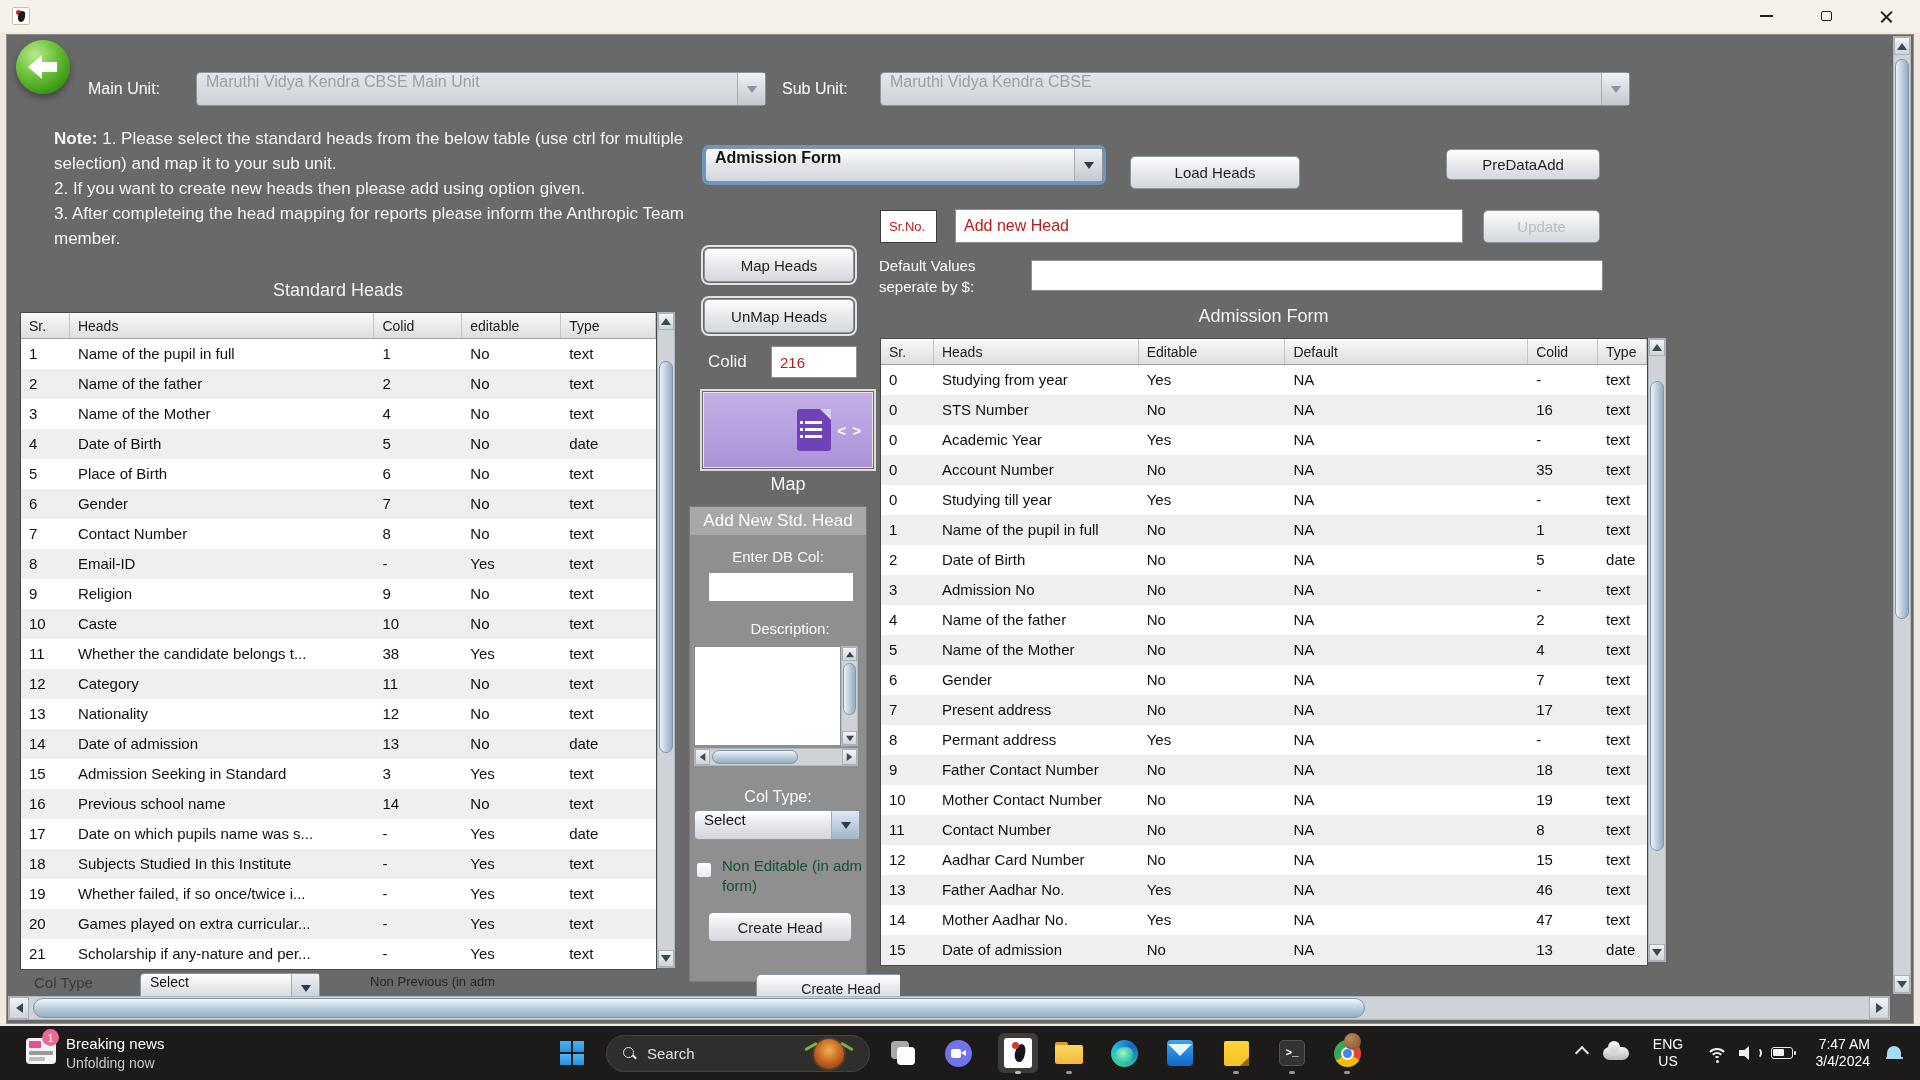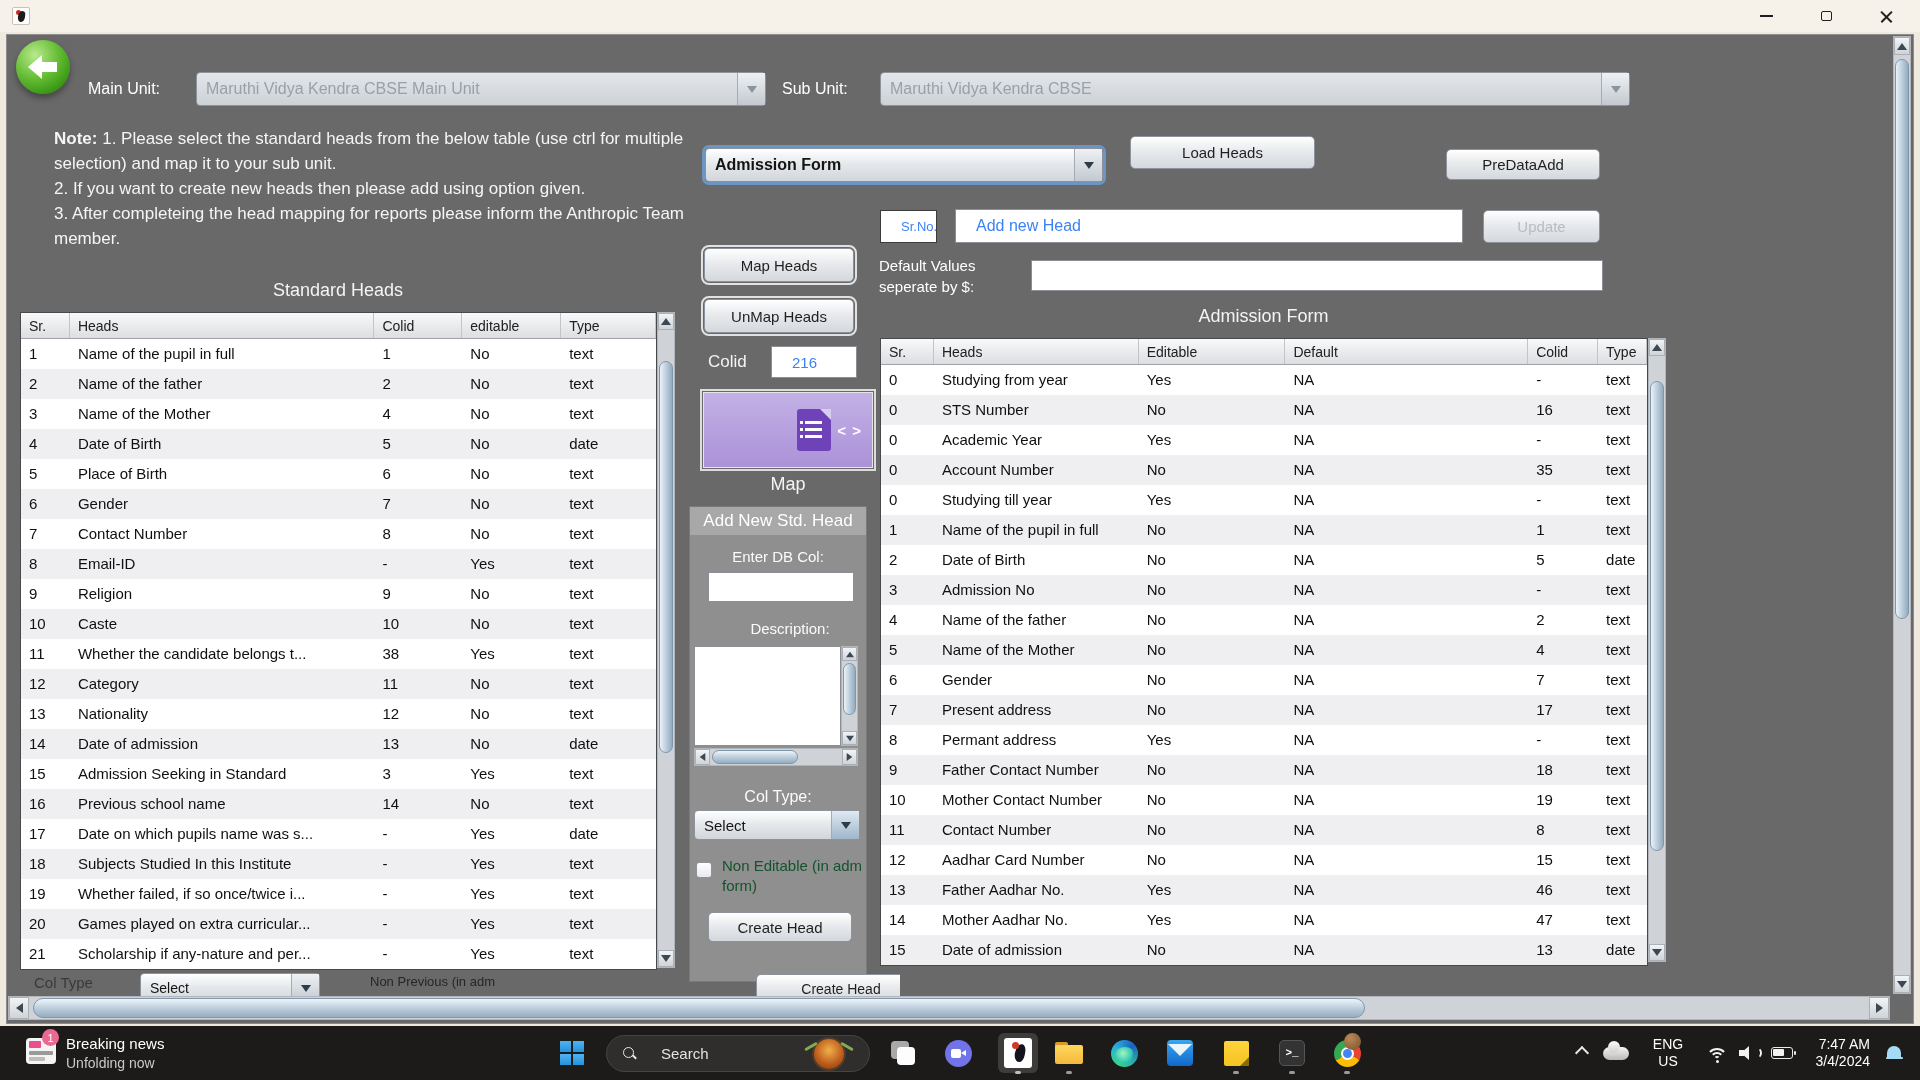"Maruthi Vidya Kendra CBSE Main" .combo { align-items: center -> none }
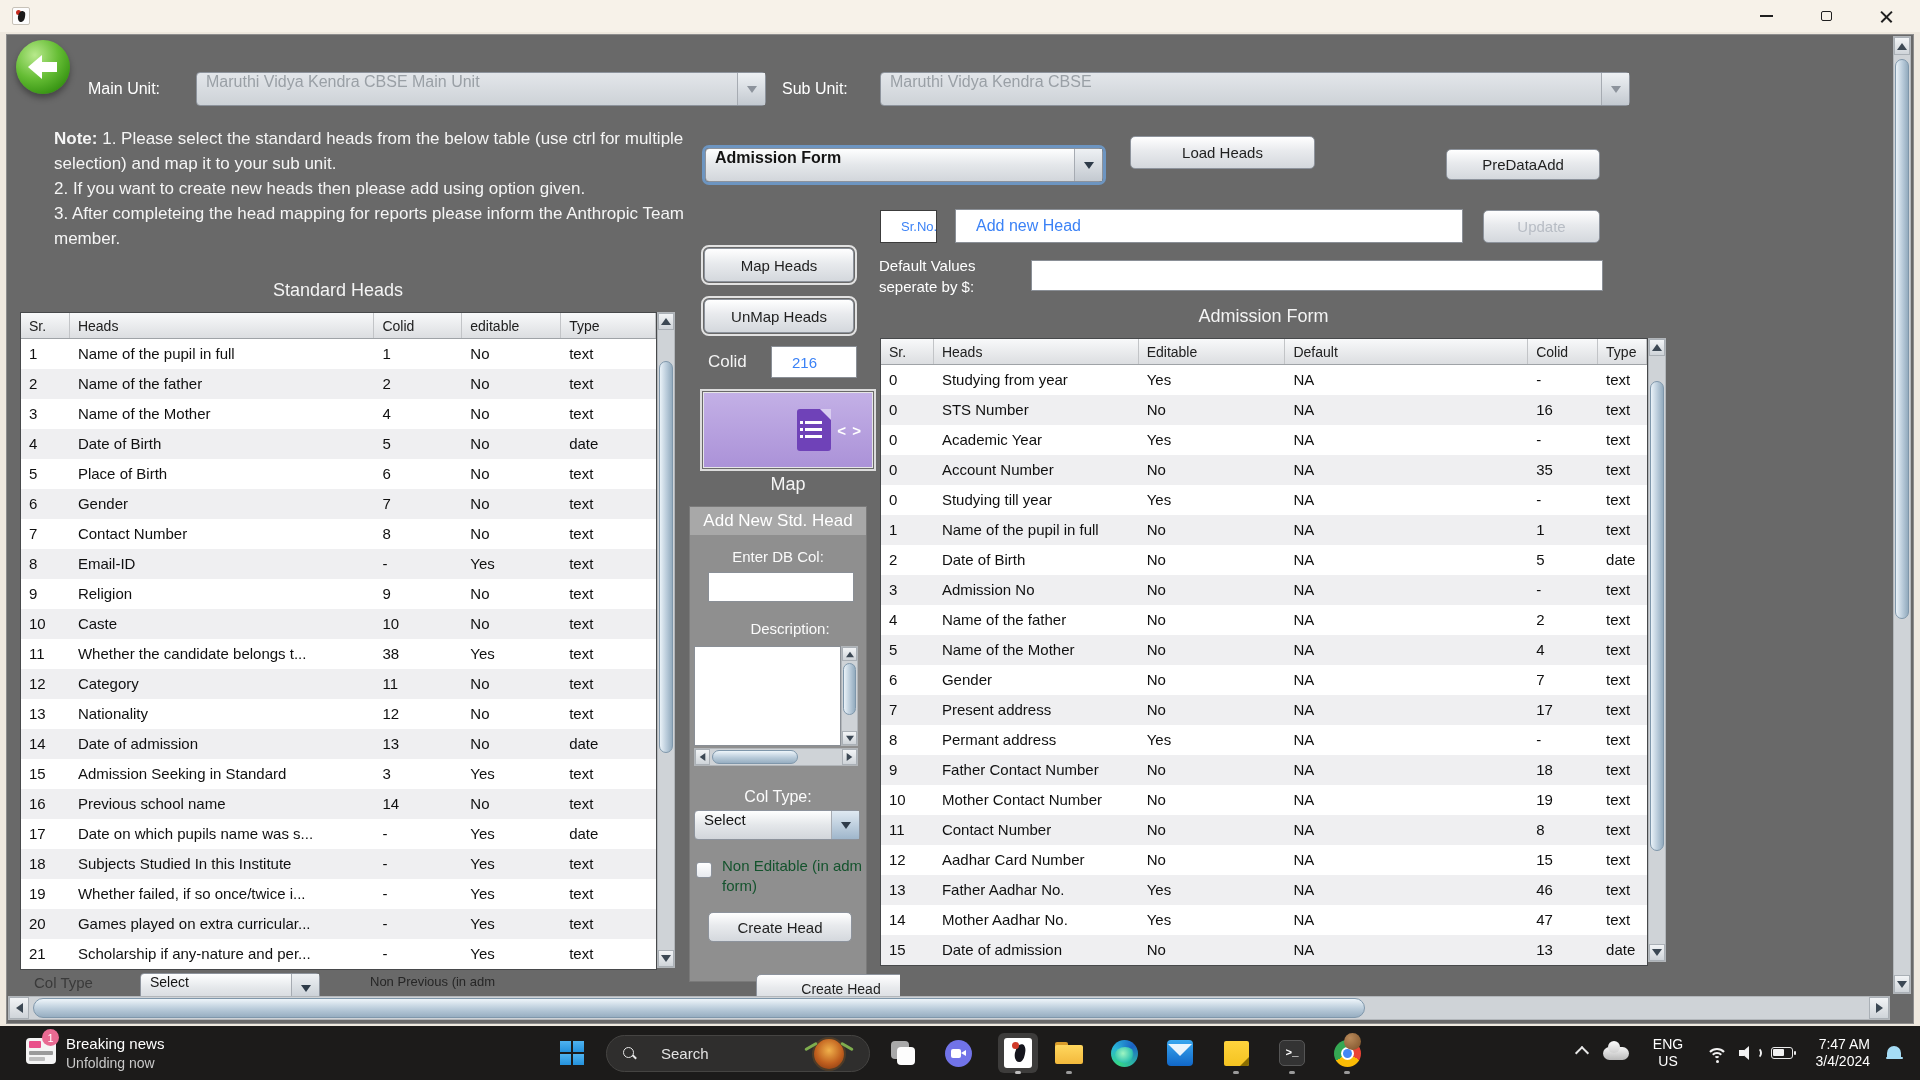"Load Heads" div.abs { top: 136px -> 156px; width: 185px -> 170px }
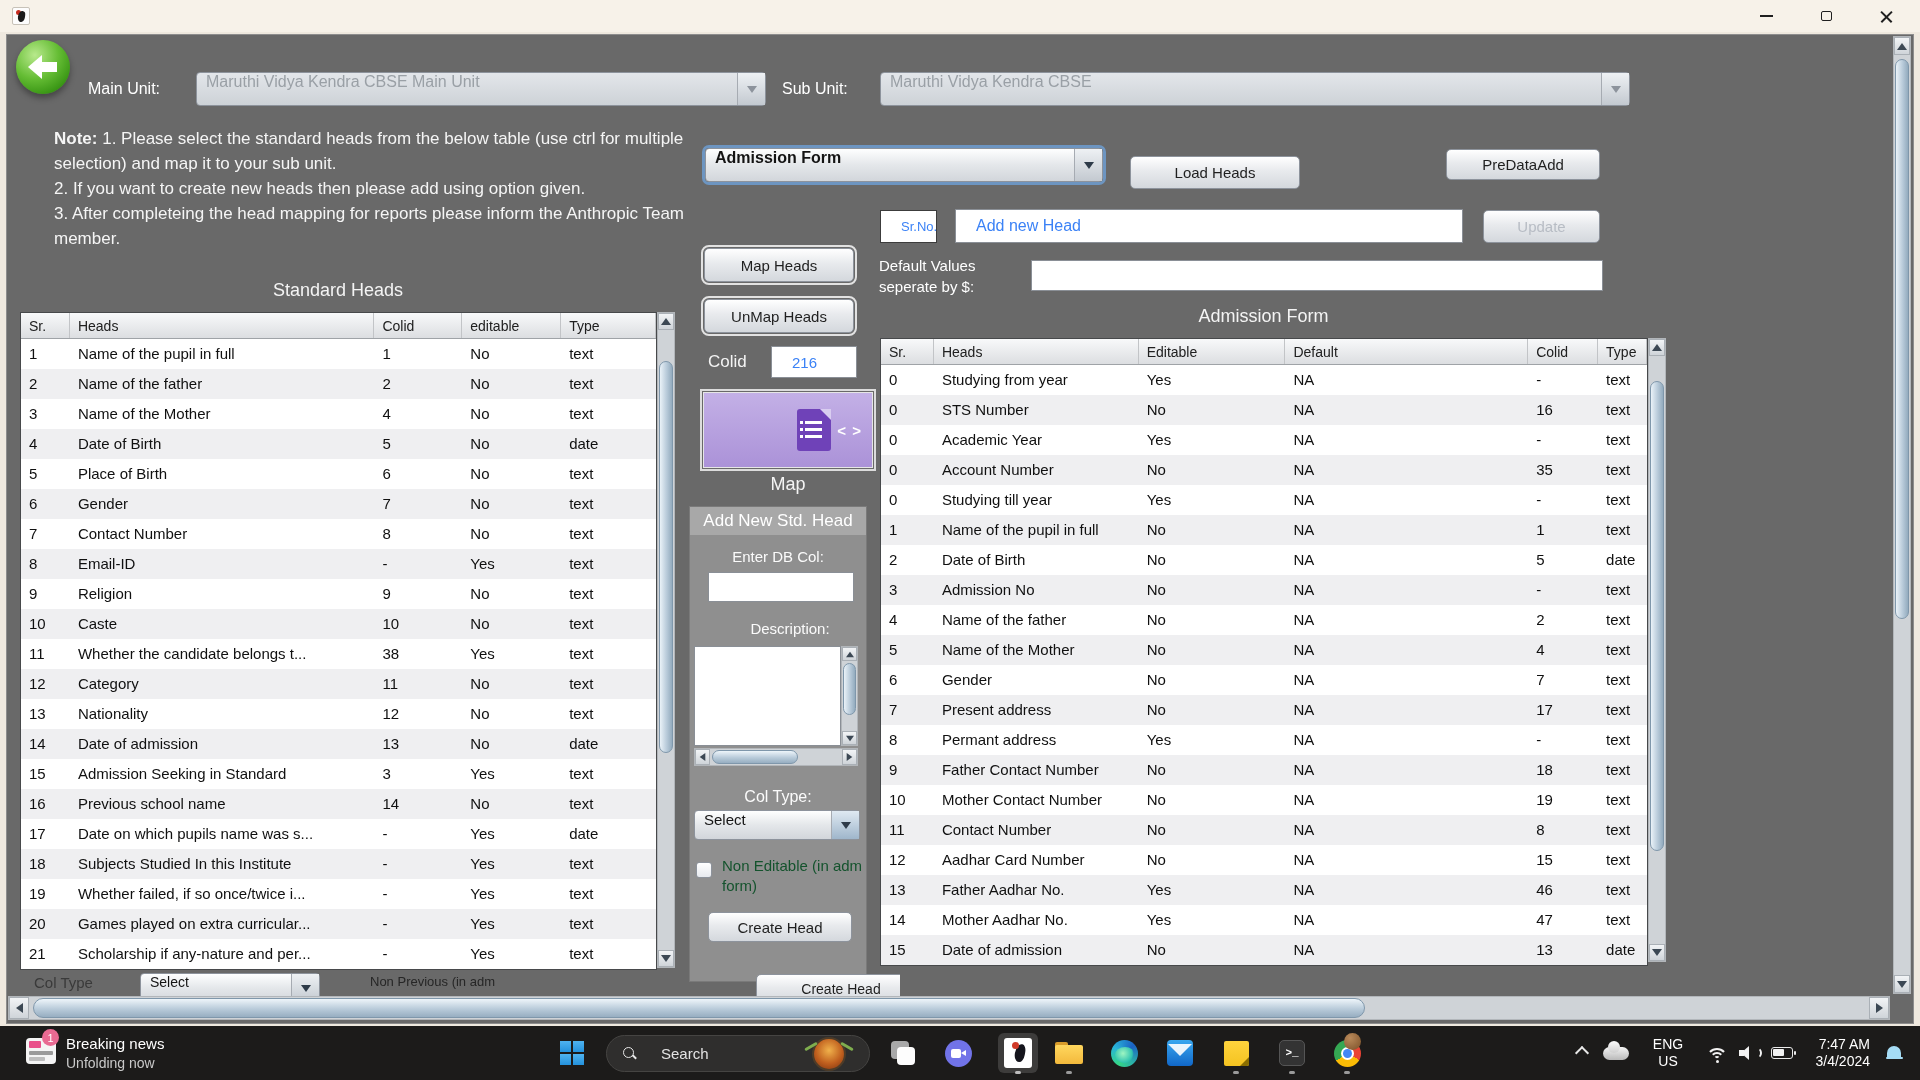"Sr.No." .tfield { color: #3b82f6 -> #b91c1c; padding-left: 20px -> 8px }
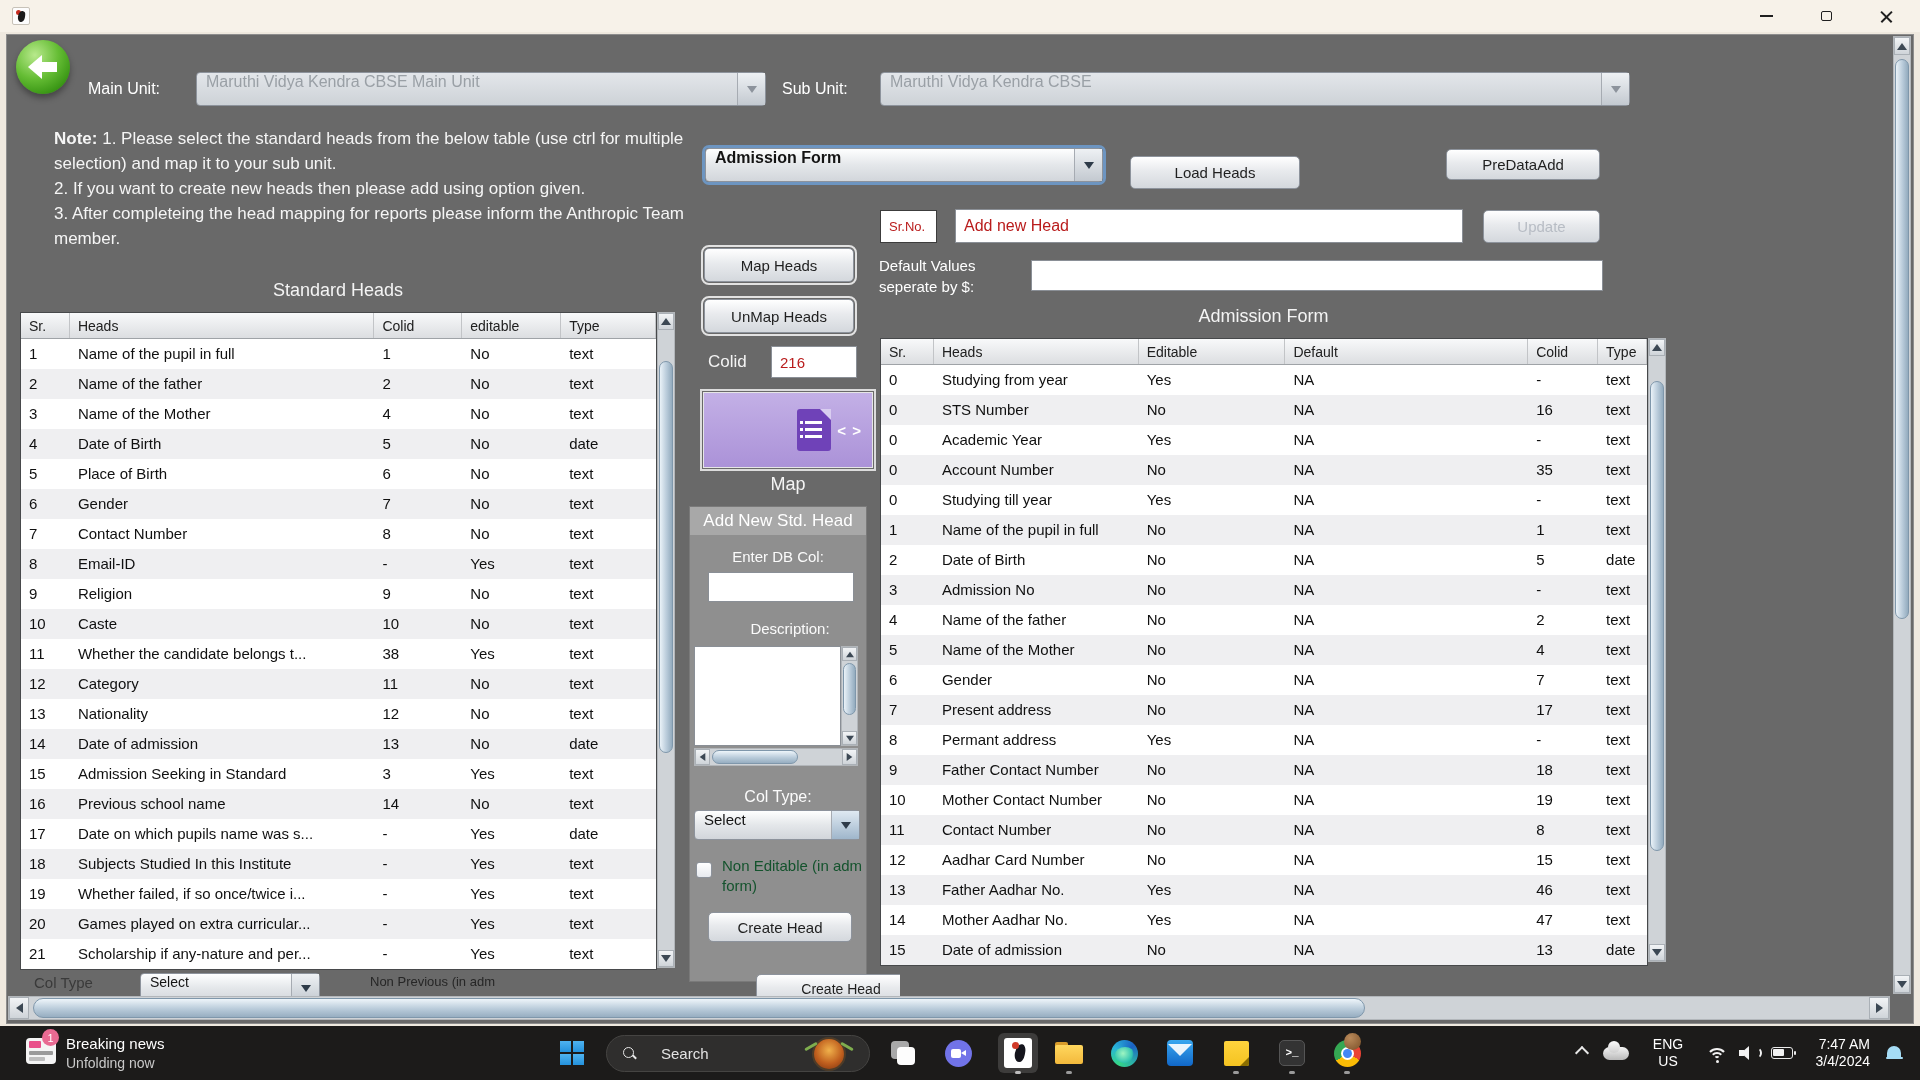"Search" .search-txt { margin-left: 24px -> 10px }
